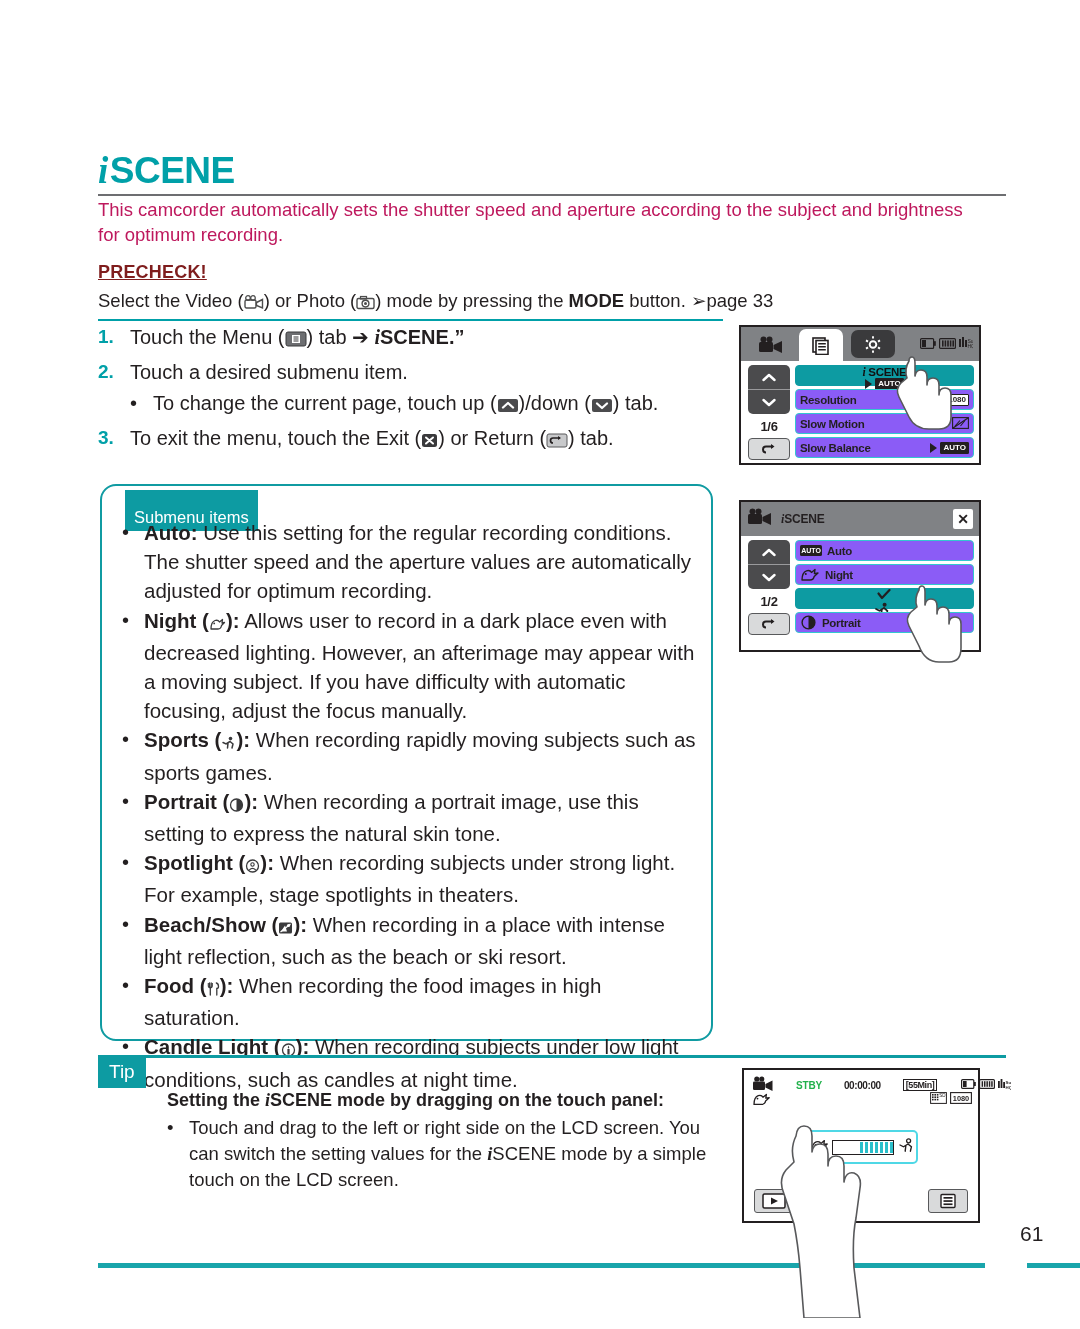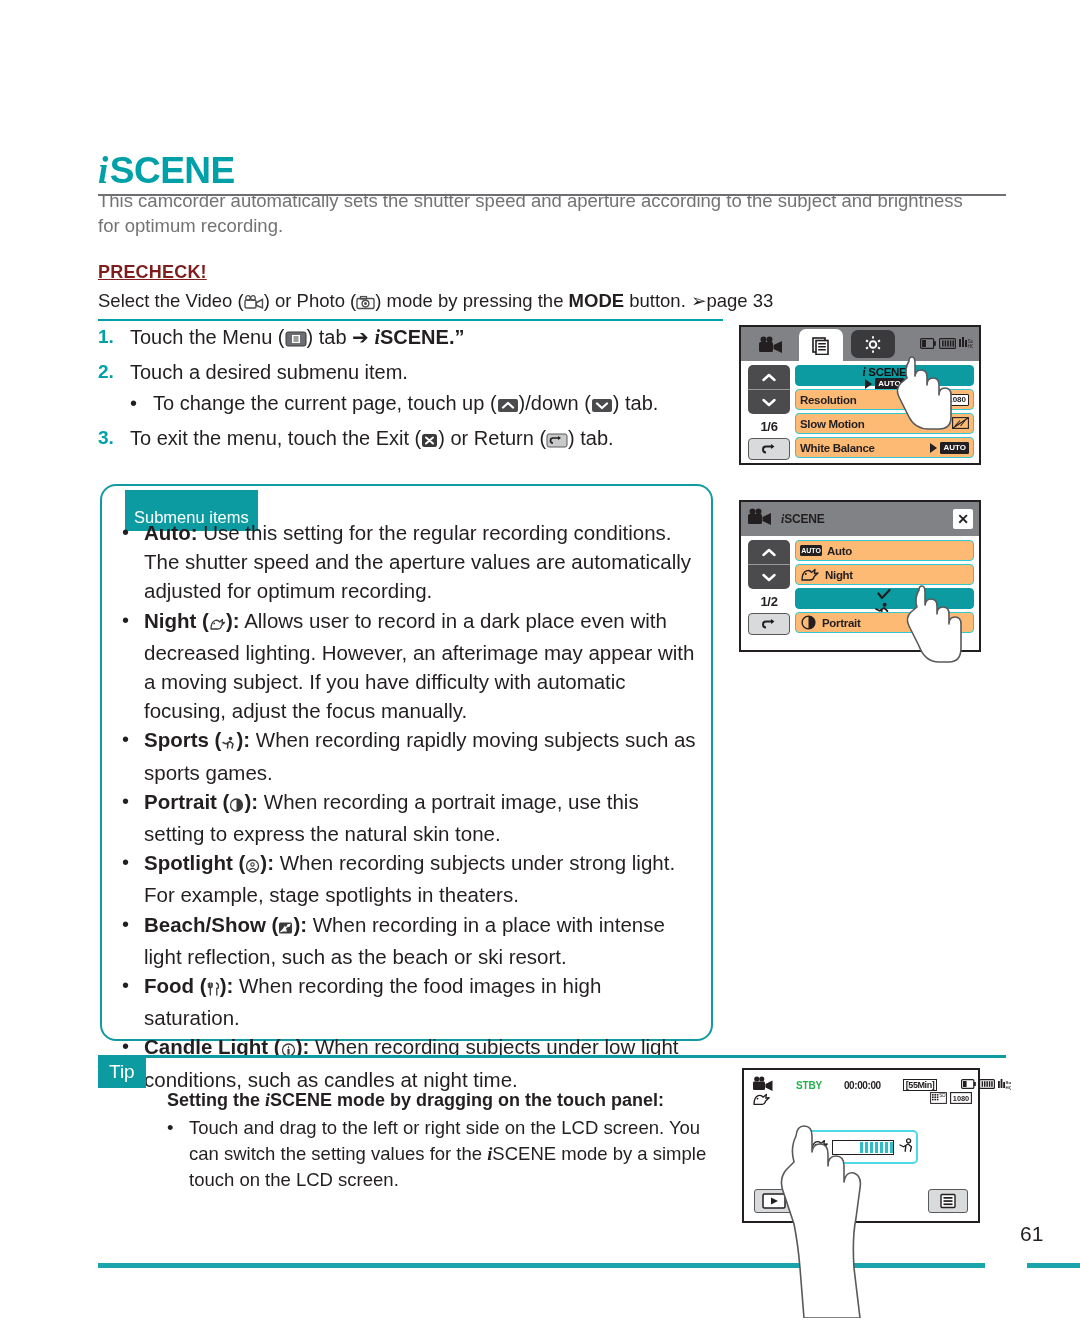"This camcorder automatically sets the" .intro { color: #737373 -> #be185d; top: 188px -> 197px }
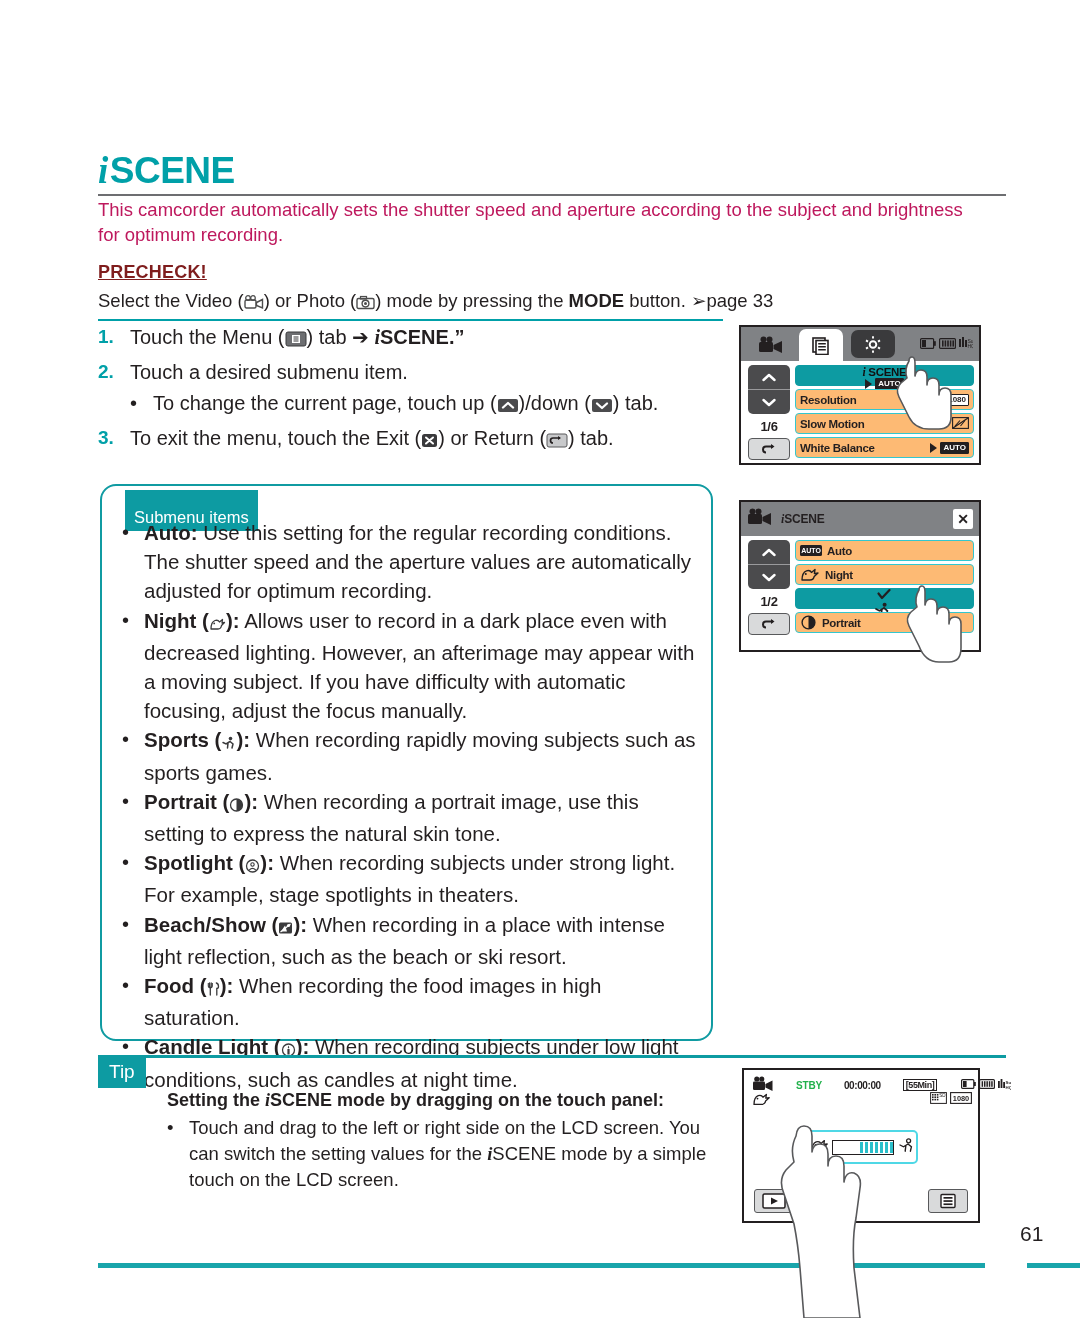"Resolution" .mrow { background: #fdba74 -> #8b5cf6 }
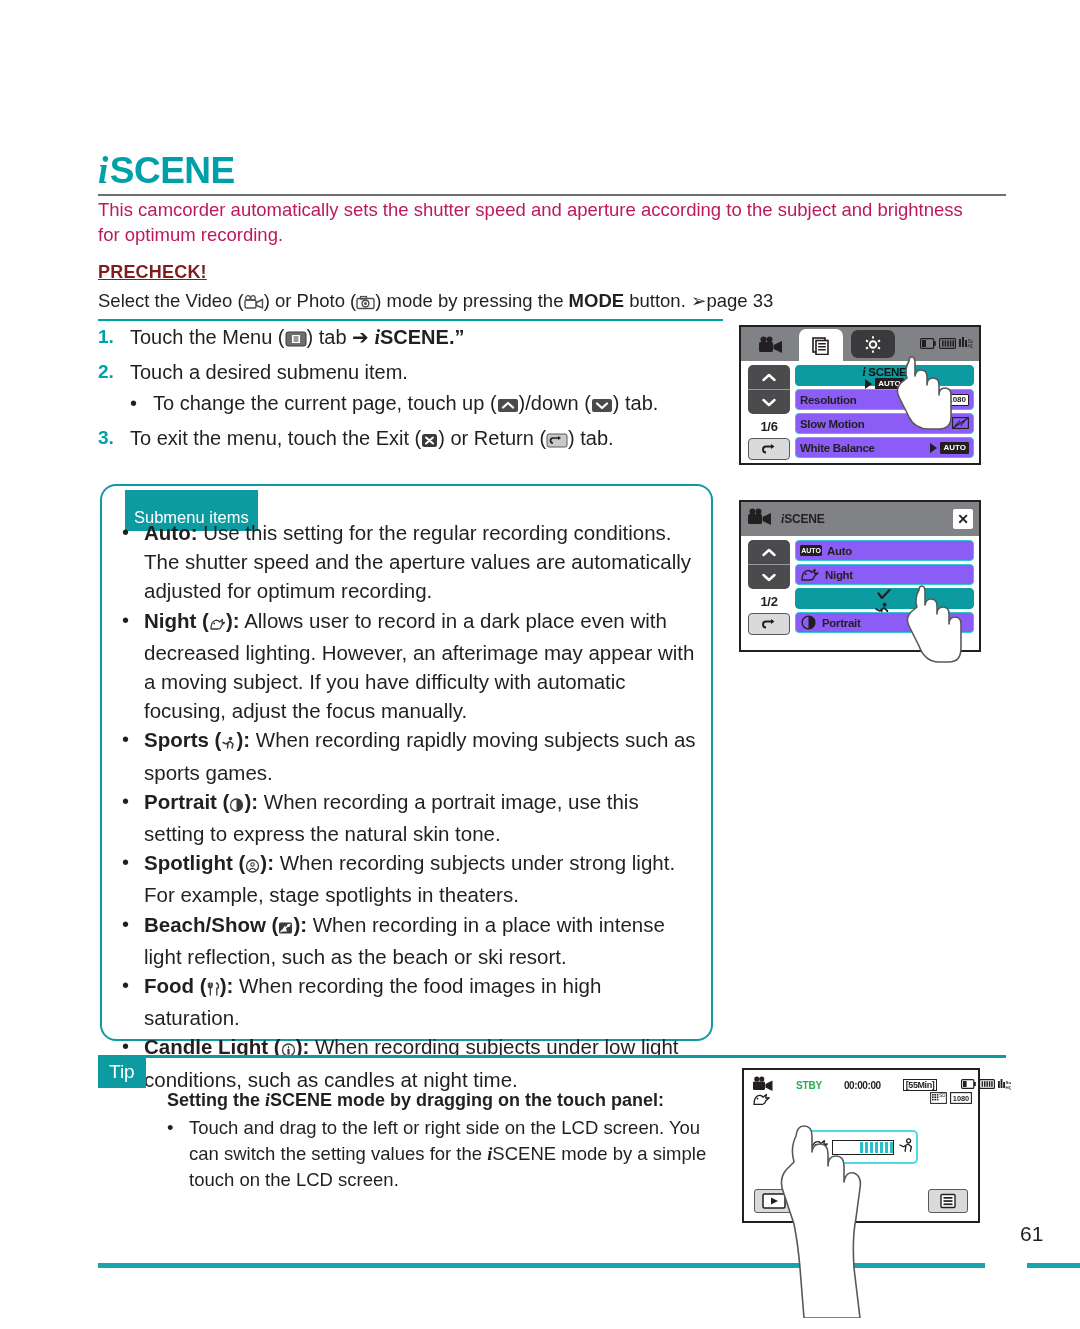"White Balance" span.lbl { text: White -> Slow }
